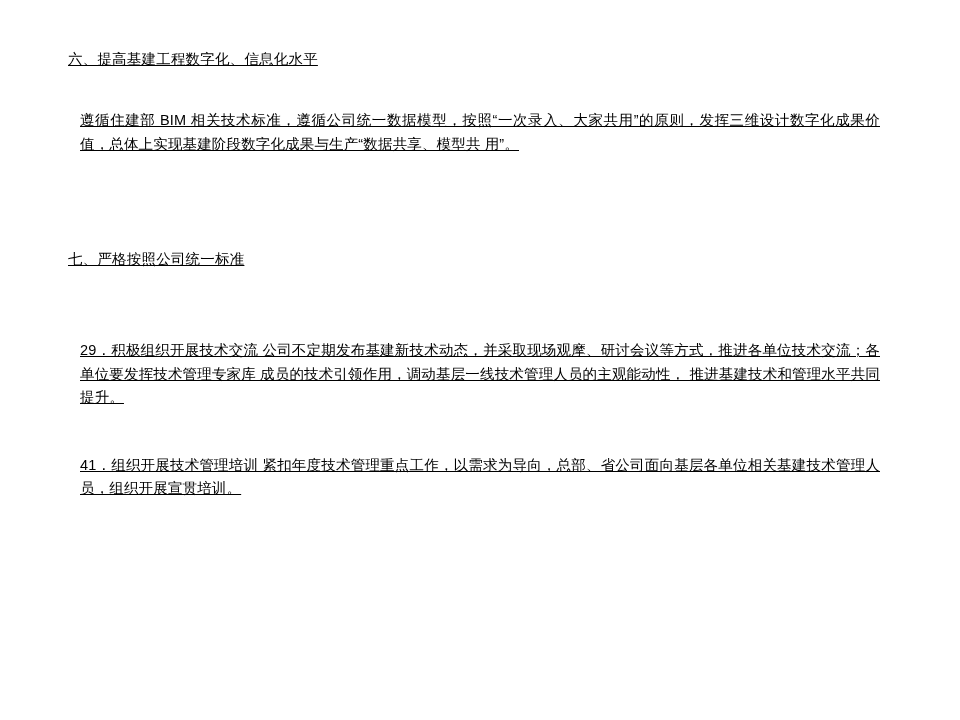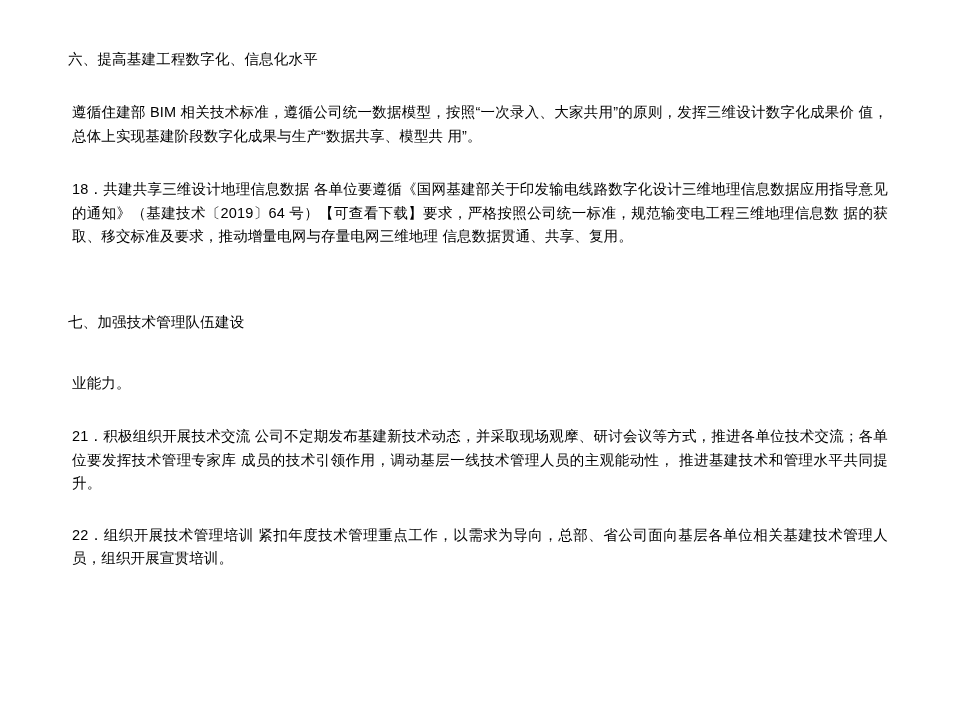"六、提高基建工程数字化、信息化水平" .page { text-decoration: none -> underline }
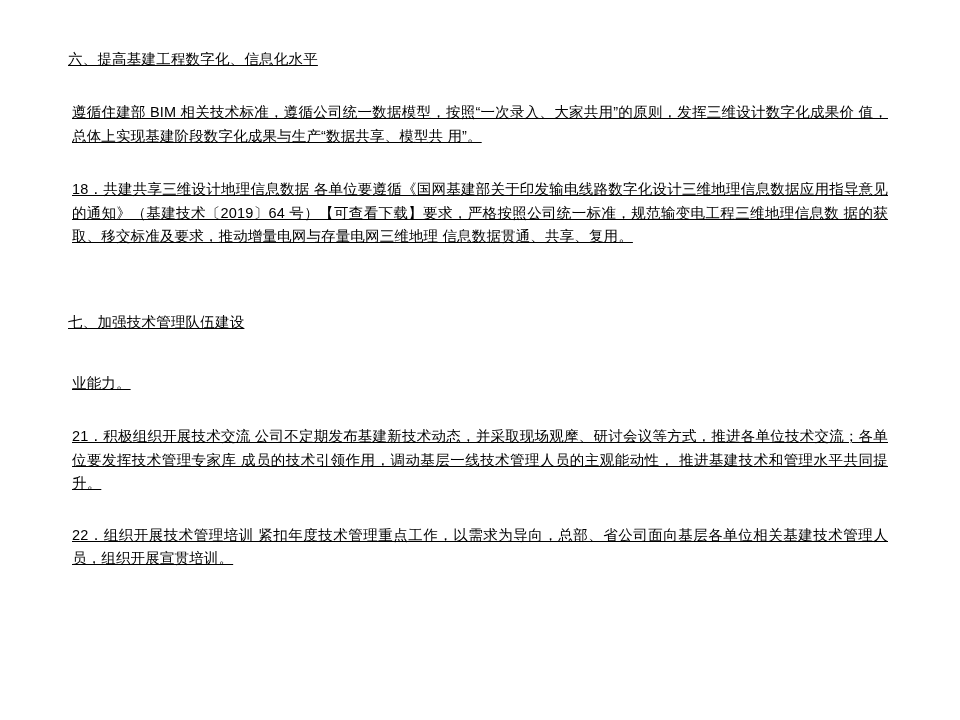"遵循住建部 BIM" p { margin: 4px -> 12px }
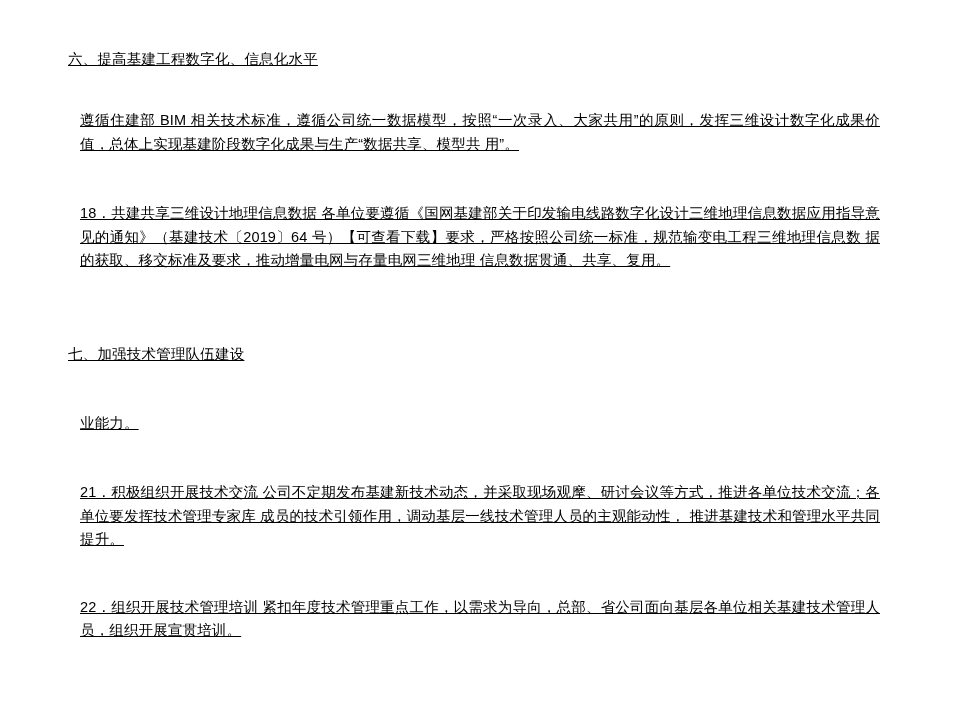"18．共建共享三维设计地理信息数据" p { html: <p>18．共建共享三维设计地理信息数据 各单位要遵循《国网基建部关于印发输电线路数字化设计三维地理信息数据应用指导意见的通知》（基建技术〔2019〕64 号）【可查看下载】要求，严格按照公司统一标准，规范输变电工程三维地理信息数 据的获取、移交标准及要求，推动增量电网与存量电网三维地理 信息数据贯通、共享、复用。</p> -> none }
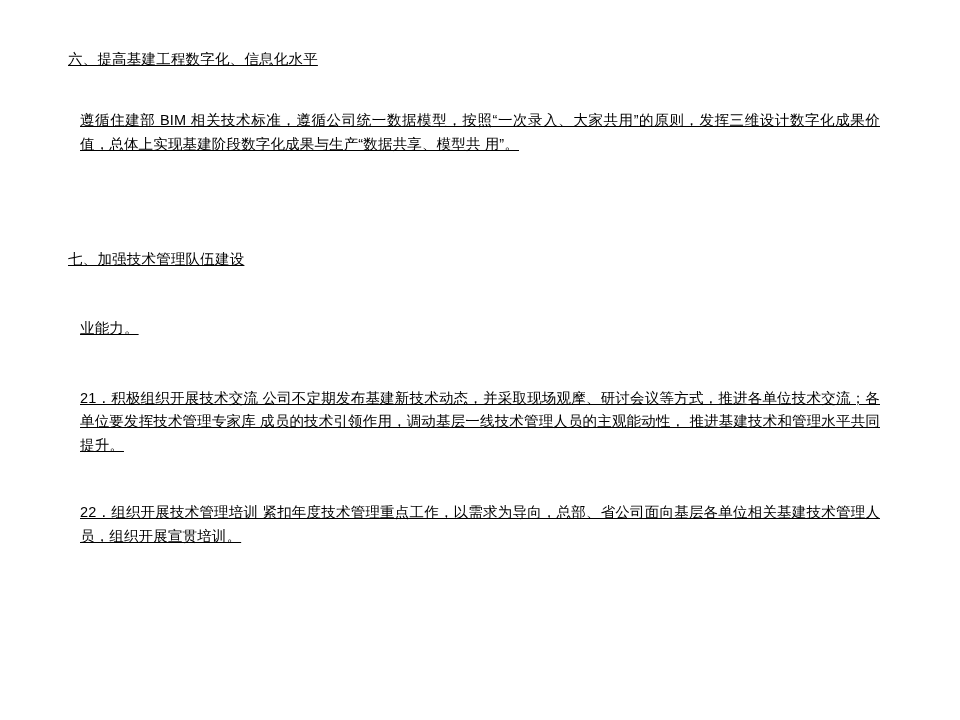"七、加强技术管理队伍建设" h2.heading { text: 加强技术管理队伍建设 -> 严格按照公司统一标准 }
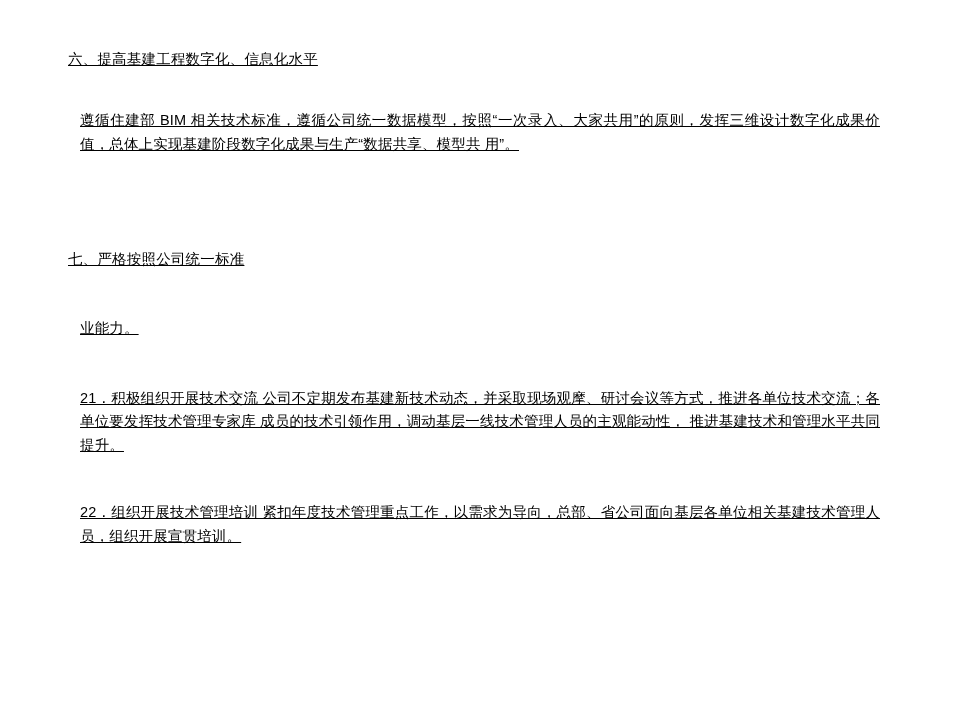"业能力。" p { html: <p>业能力。</p> -> none }
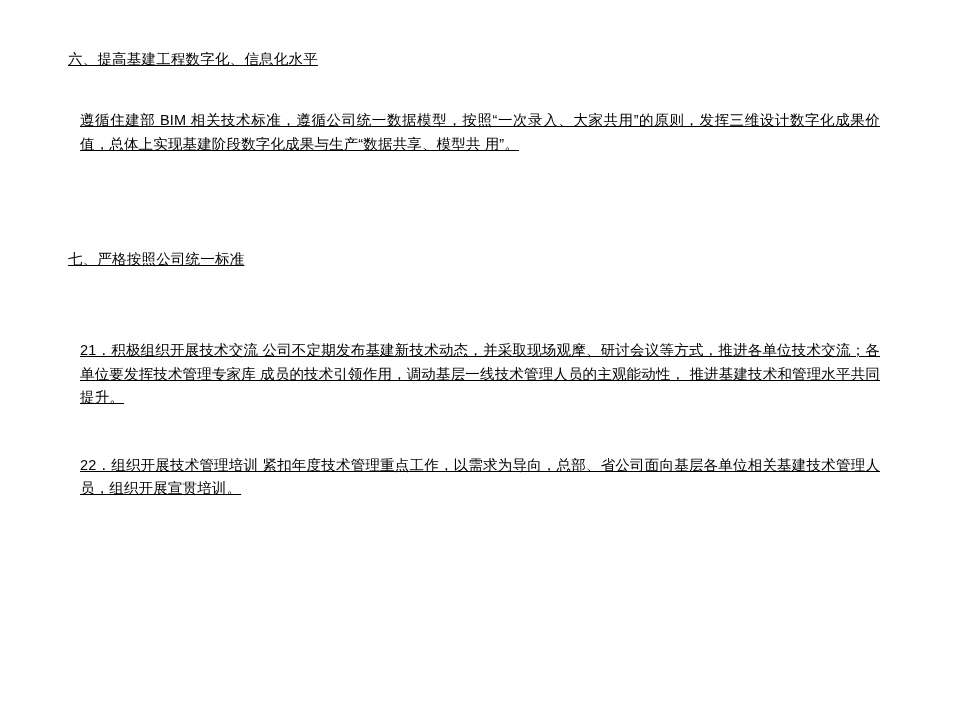"21．积极组织开展技术交流" p { text: 21 -> 29 }
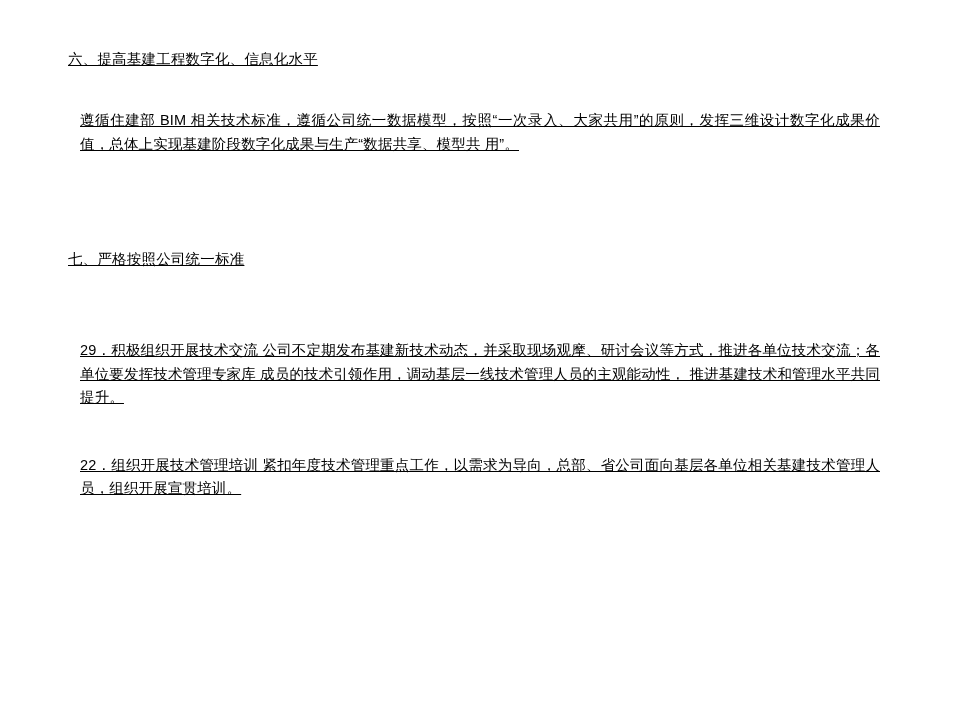"22．组织开展技术管理培训" p { text: 22 -> 41 }
